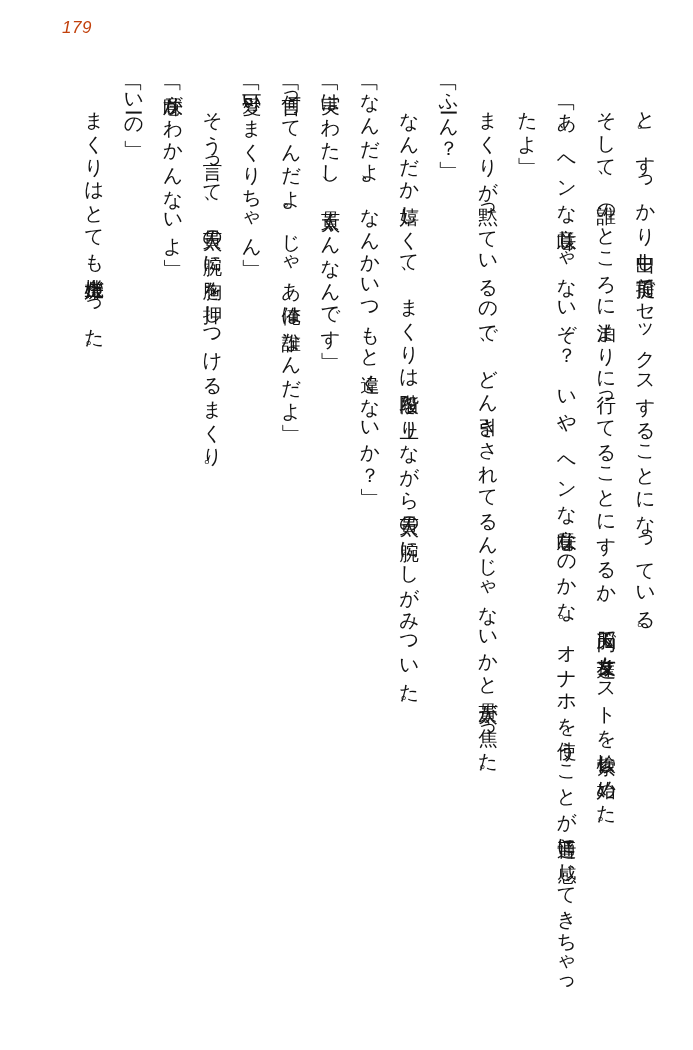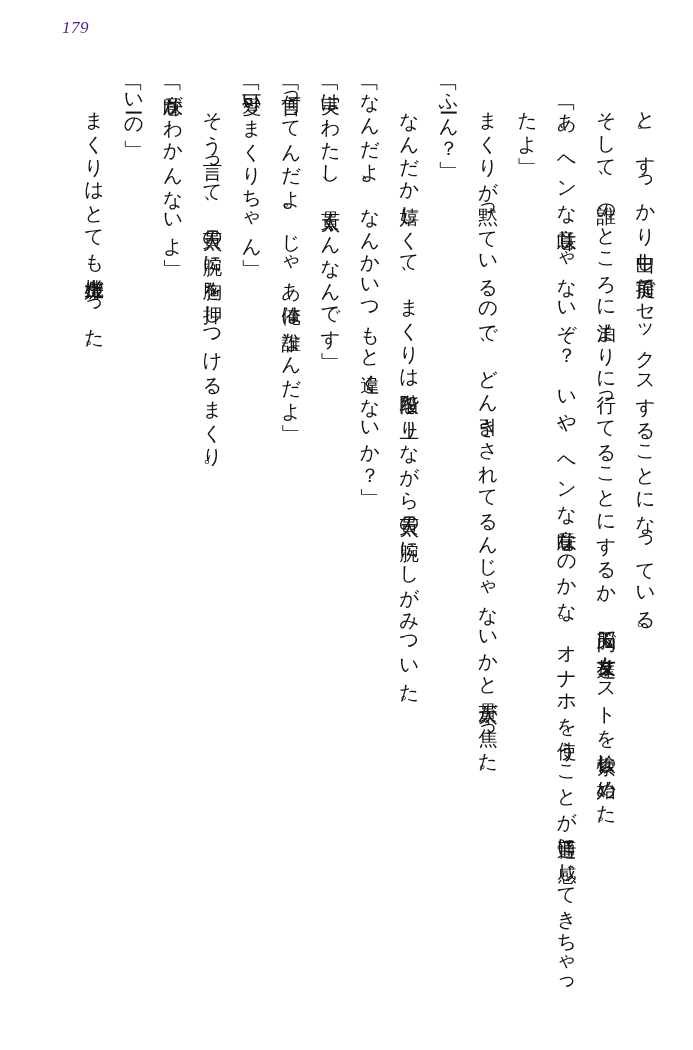"179" .page-number { color: #4c1d95 -> #c2410c; font-family: Liberation Serif, serif -> Liberation Sans, sans-serif }
